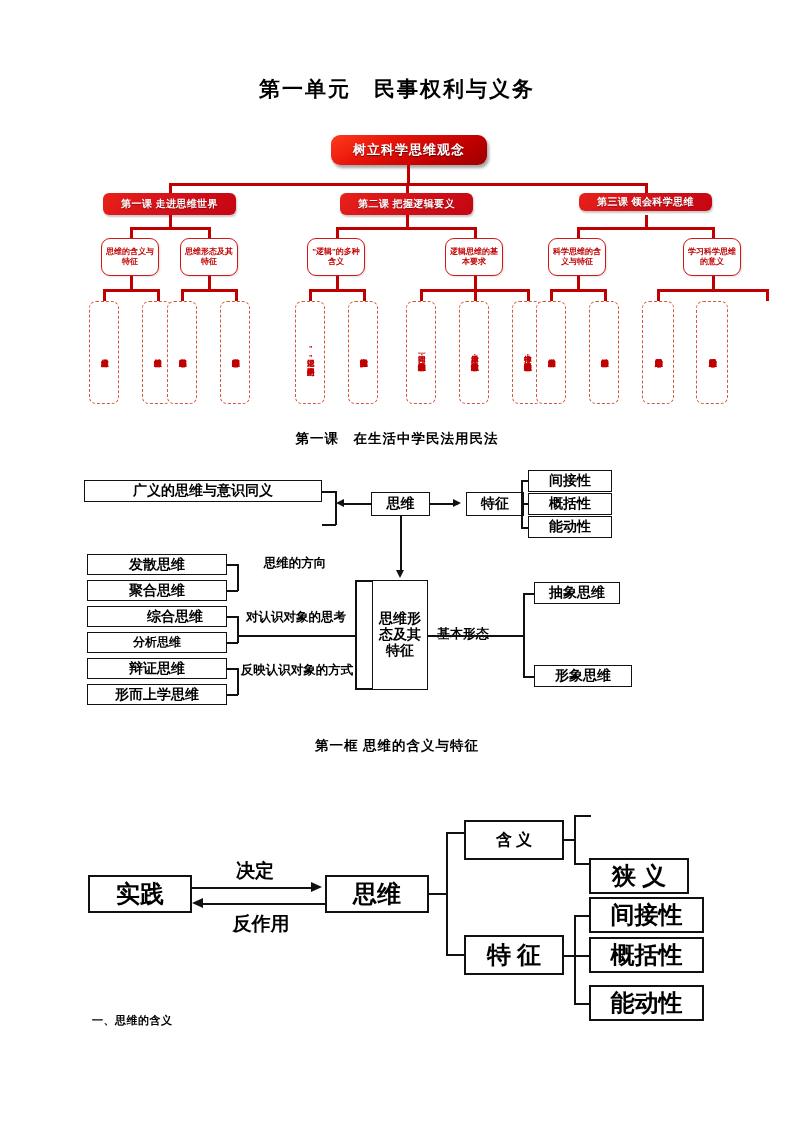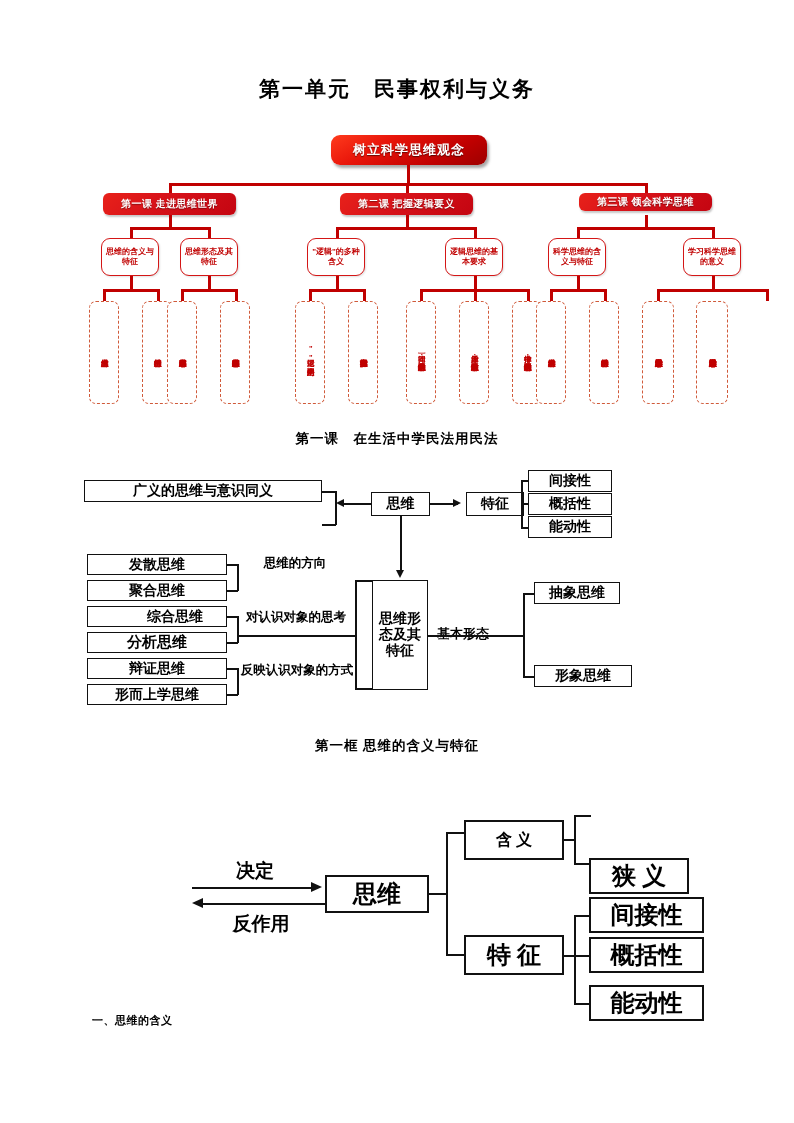"分析思维" div.k-box { font-size: 15px -> 12px }
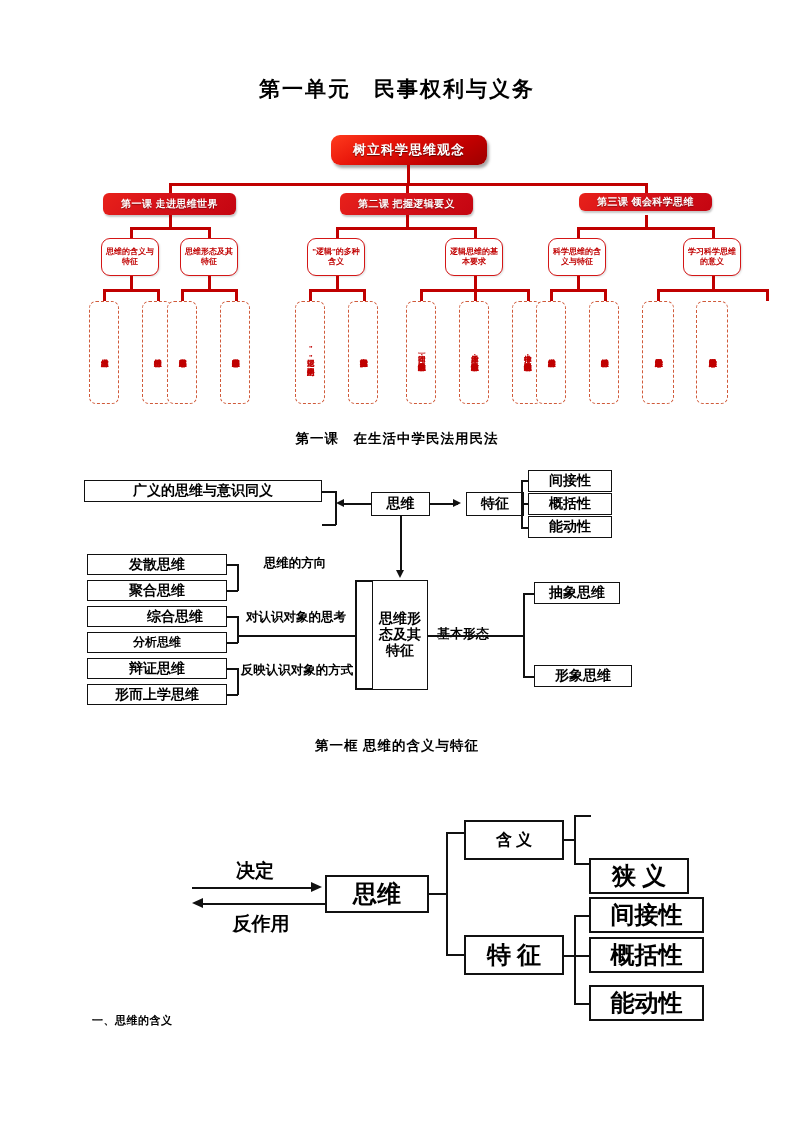"实践" div.k-box { html: none -> <div>实践</div> }
